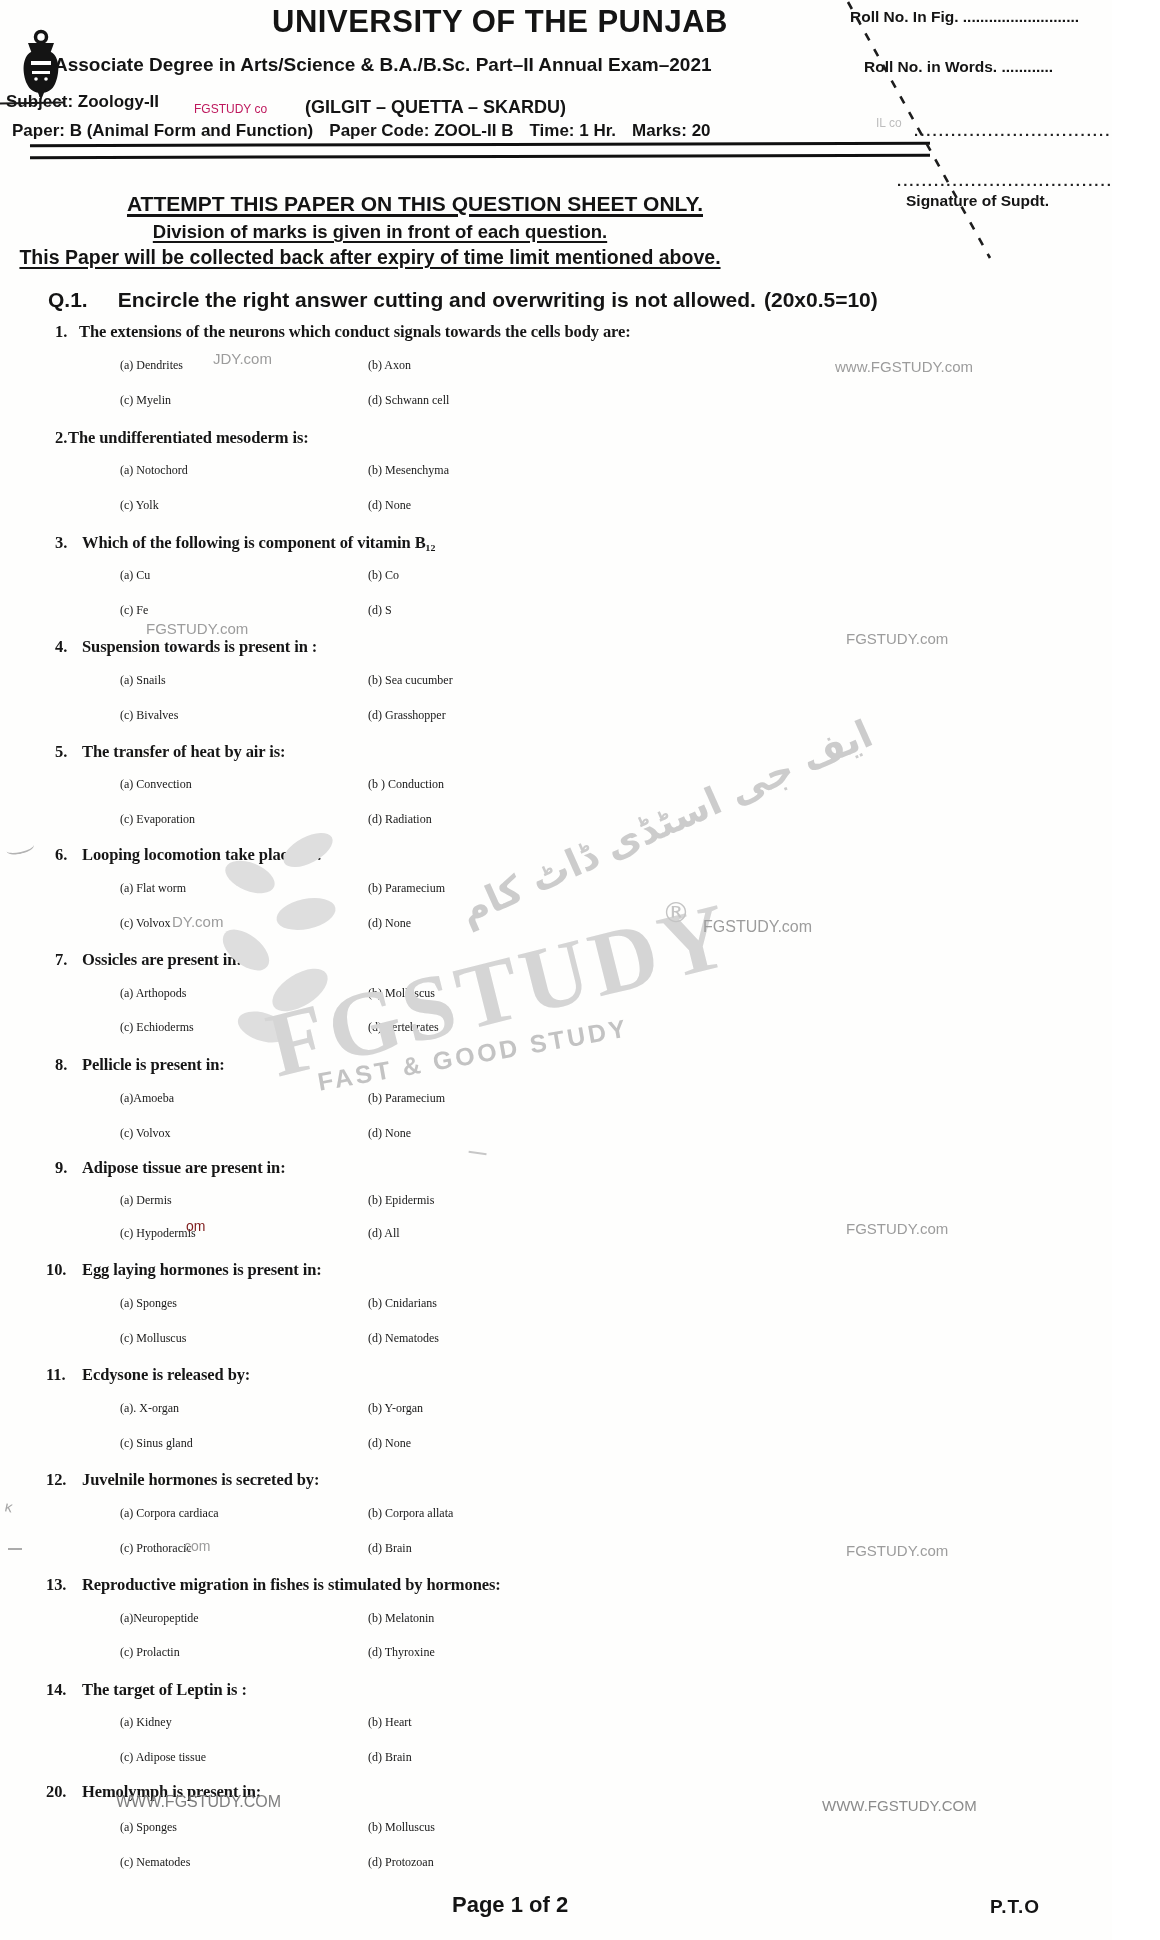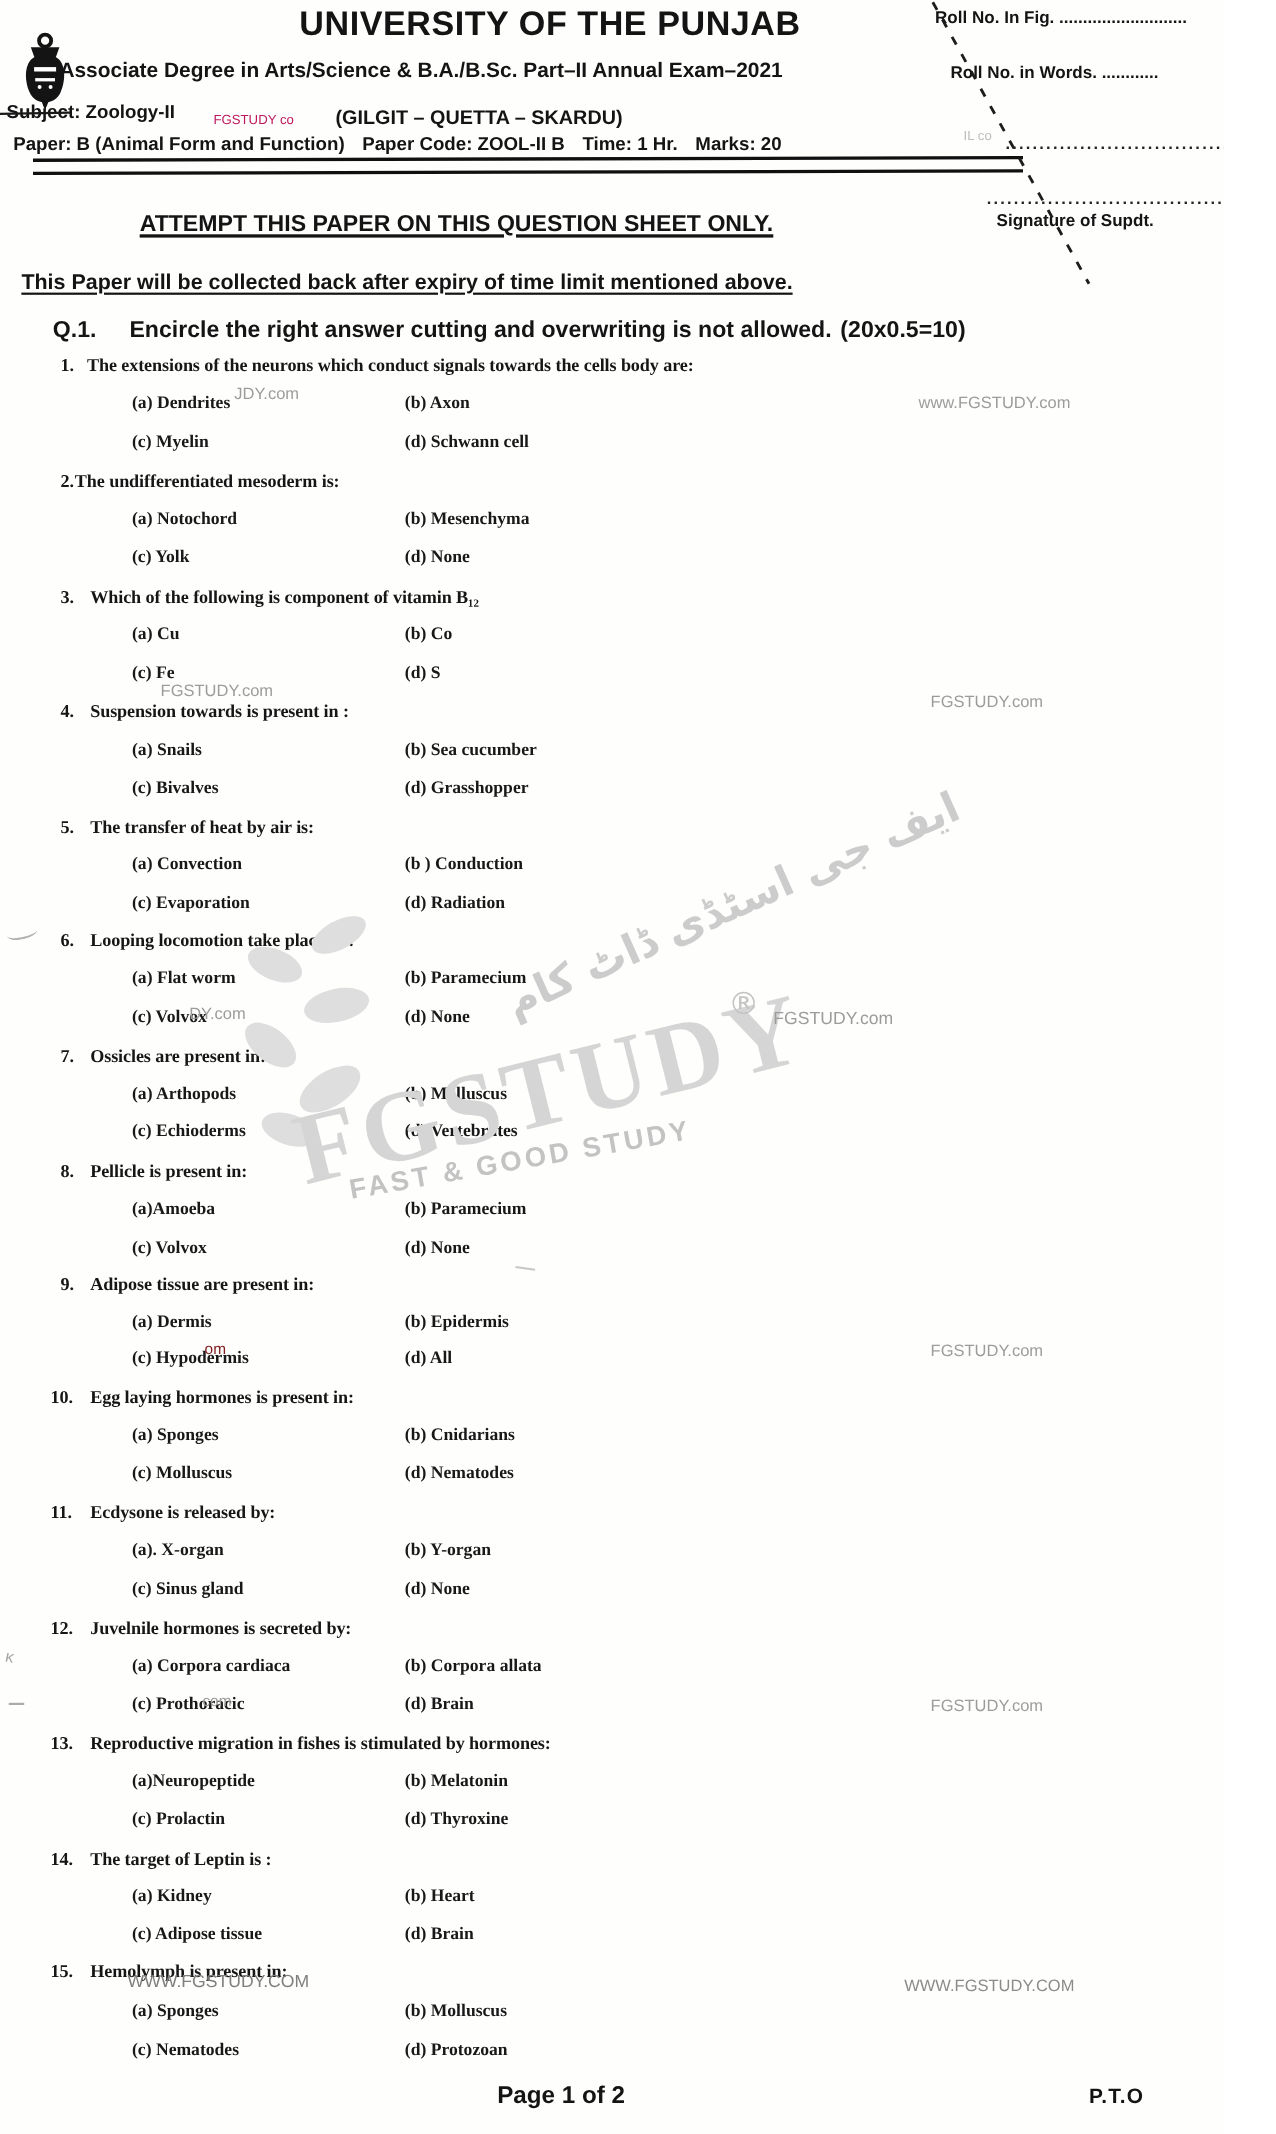"Division of marks is given" div.abs { html: none -> <div>Division of marks is given in front of each question.</div> }
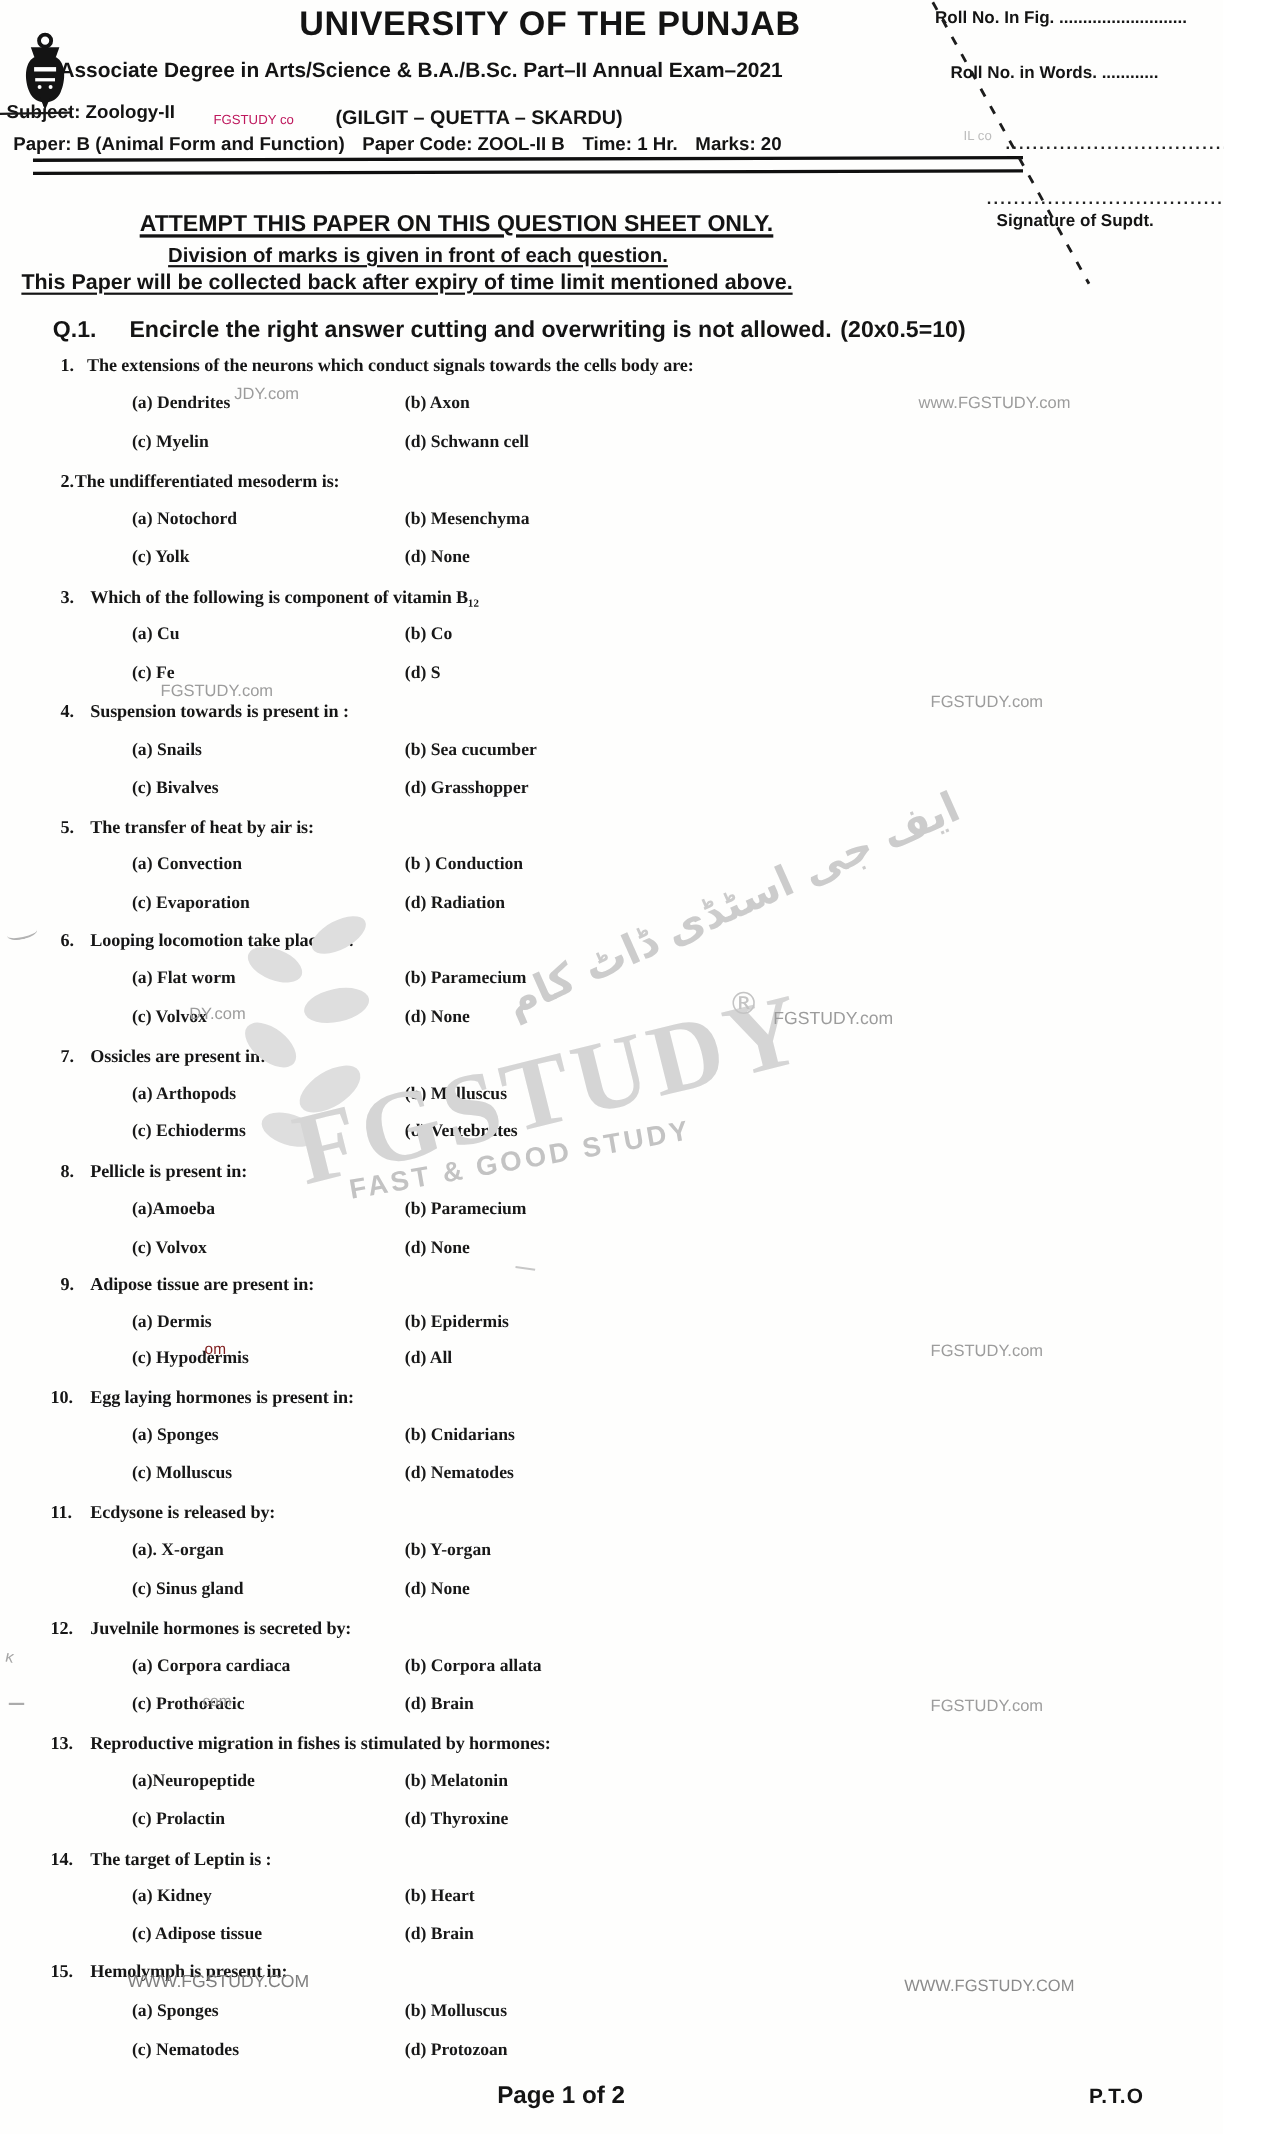"(a) Dendrites" .opt { font-size: 16px -> 12px; font-weight: 700 -> 400 }
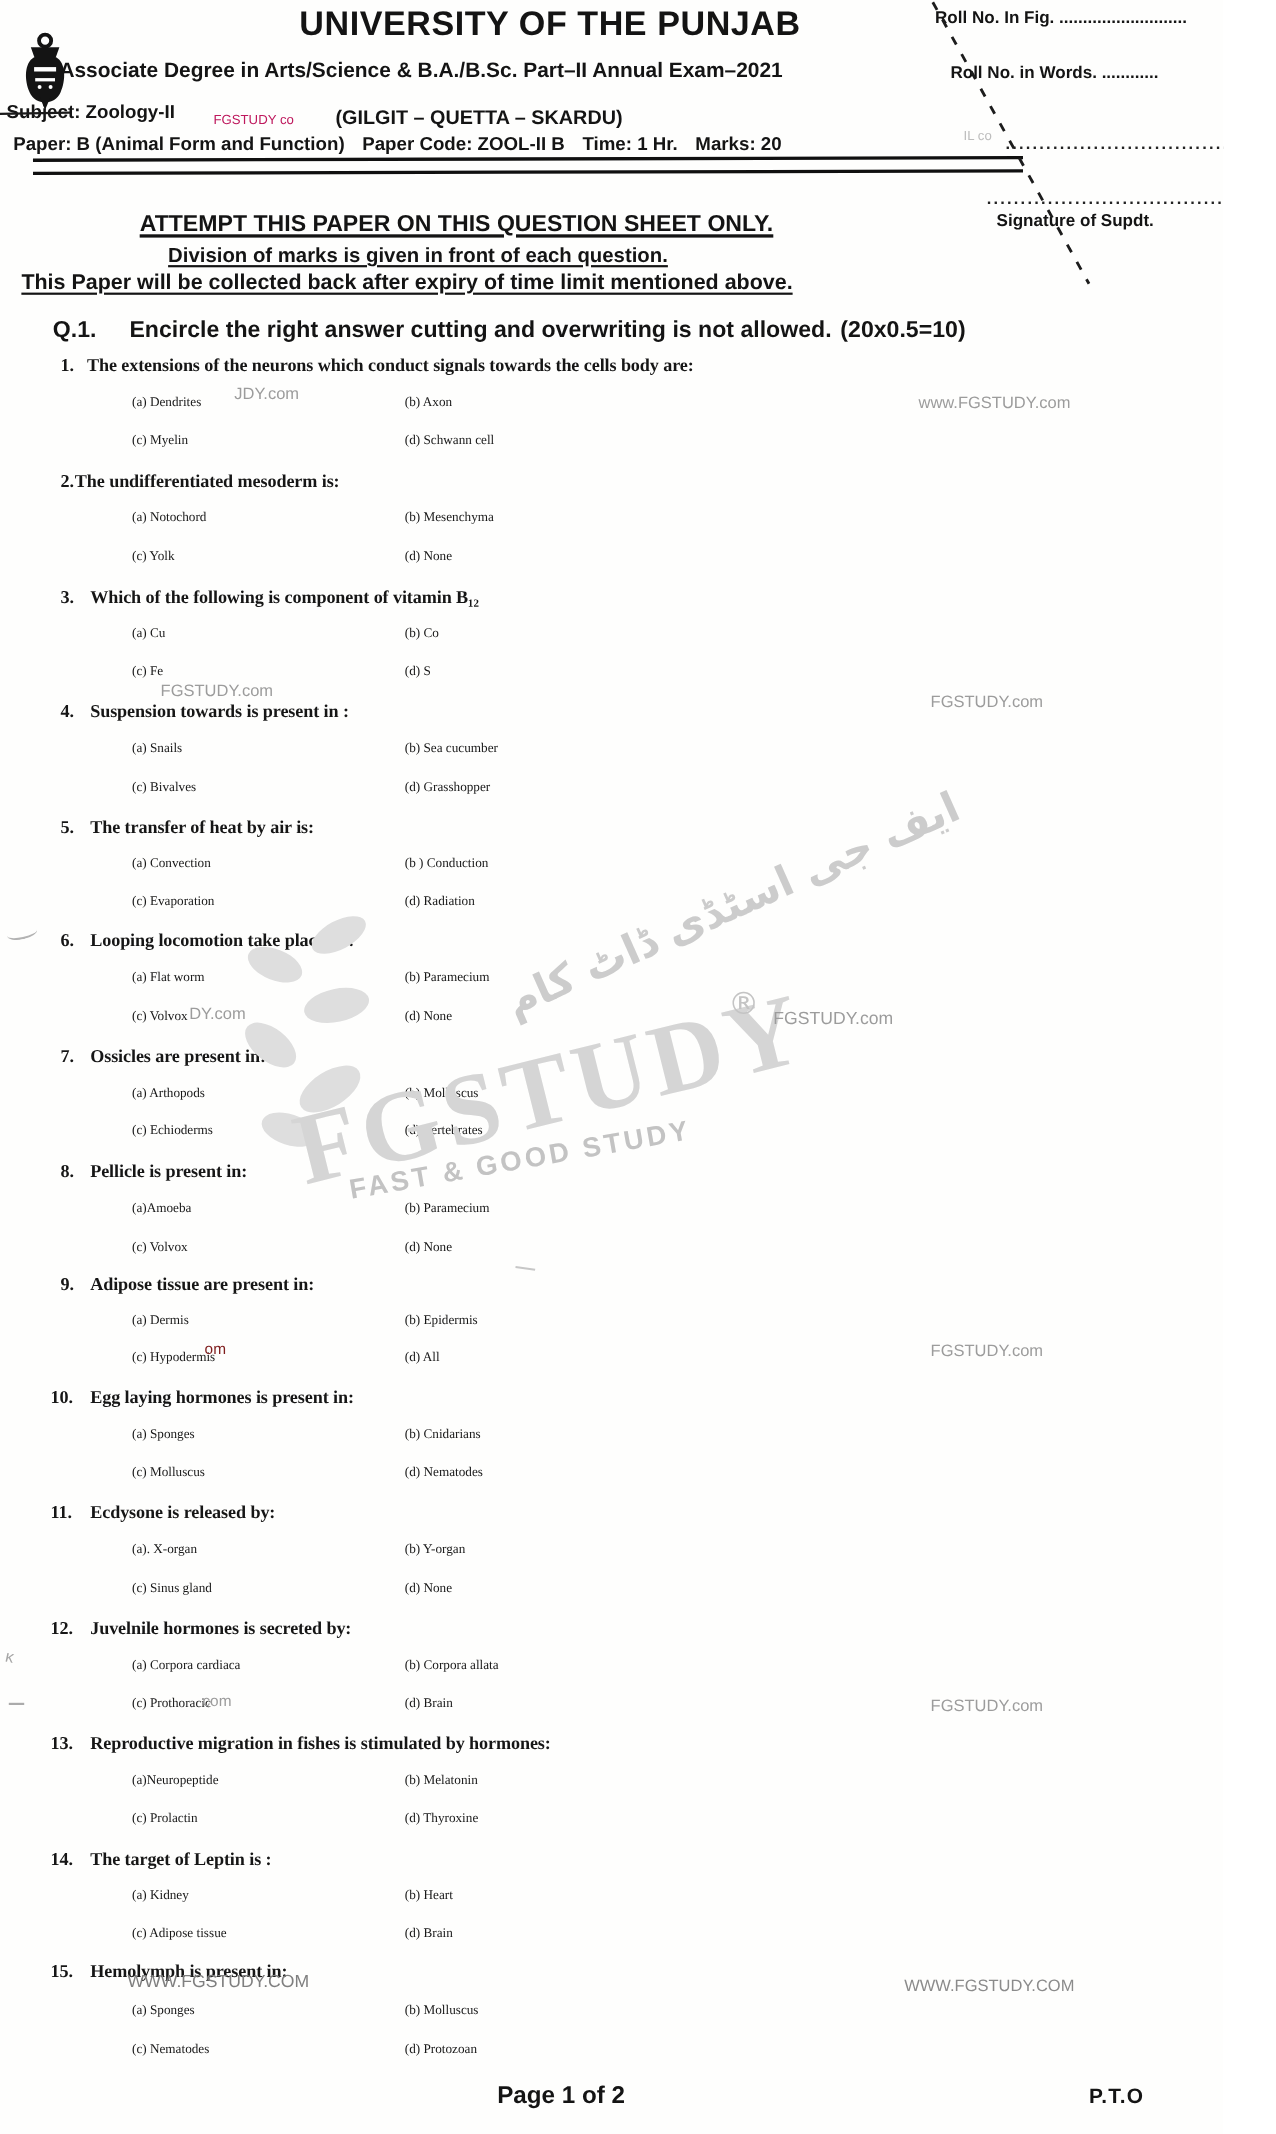"15." span.abs { text: 15 -> 20 }
